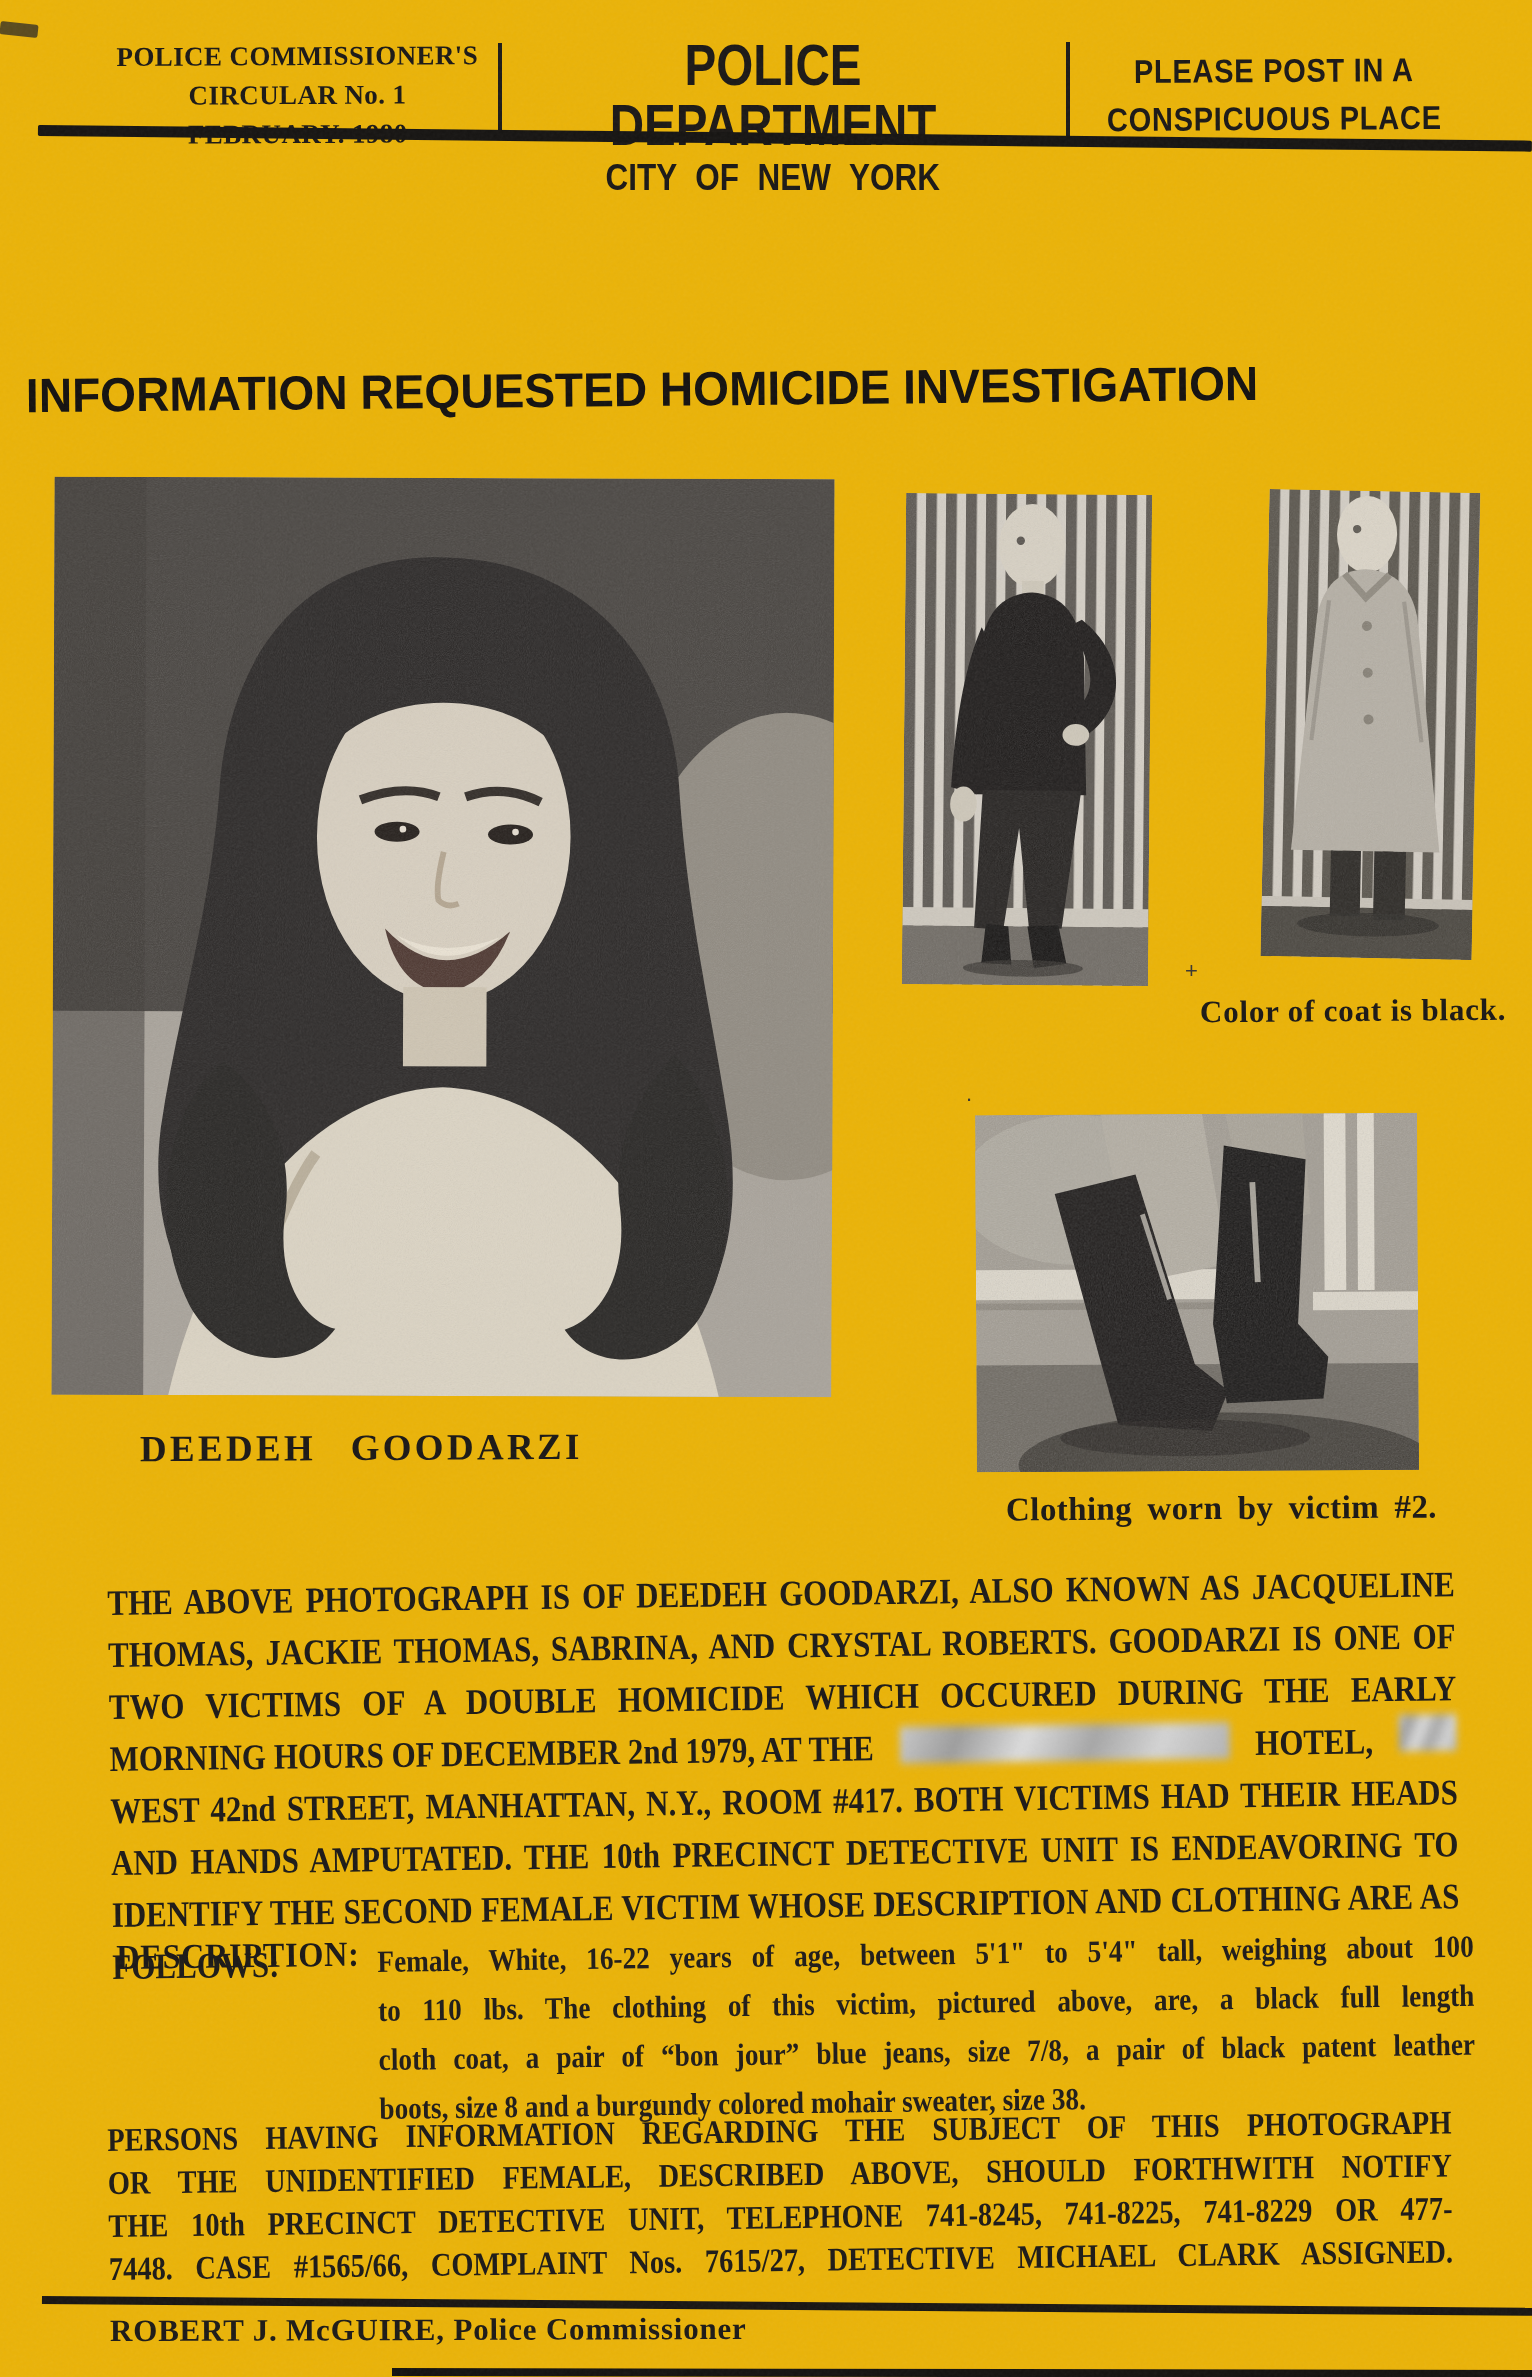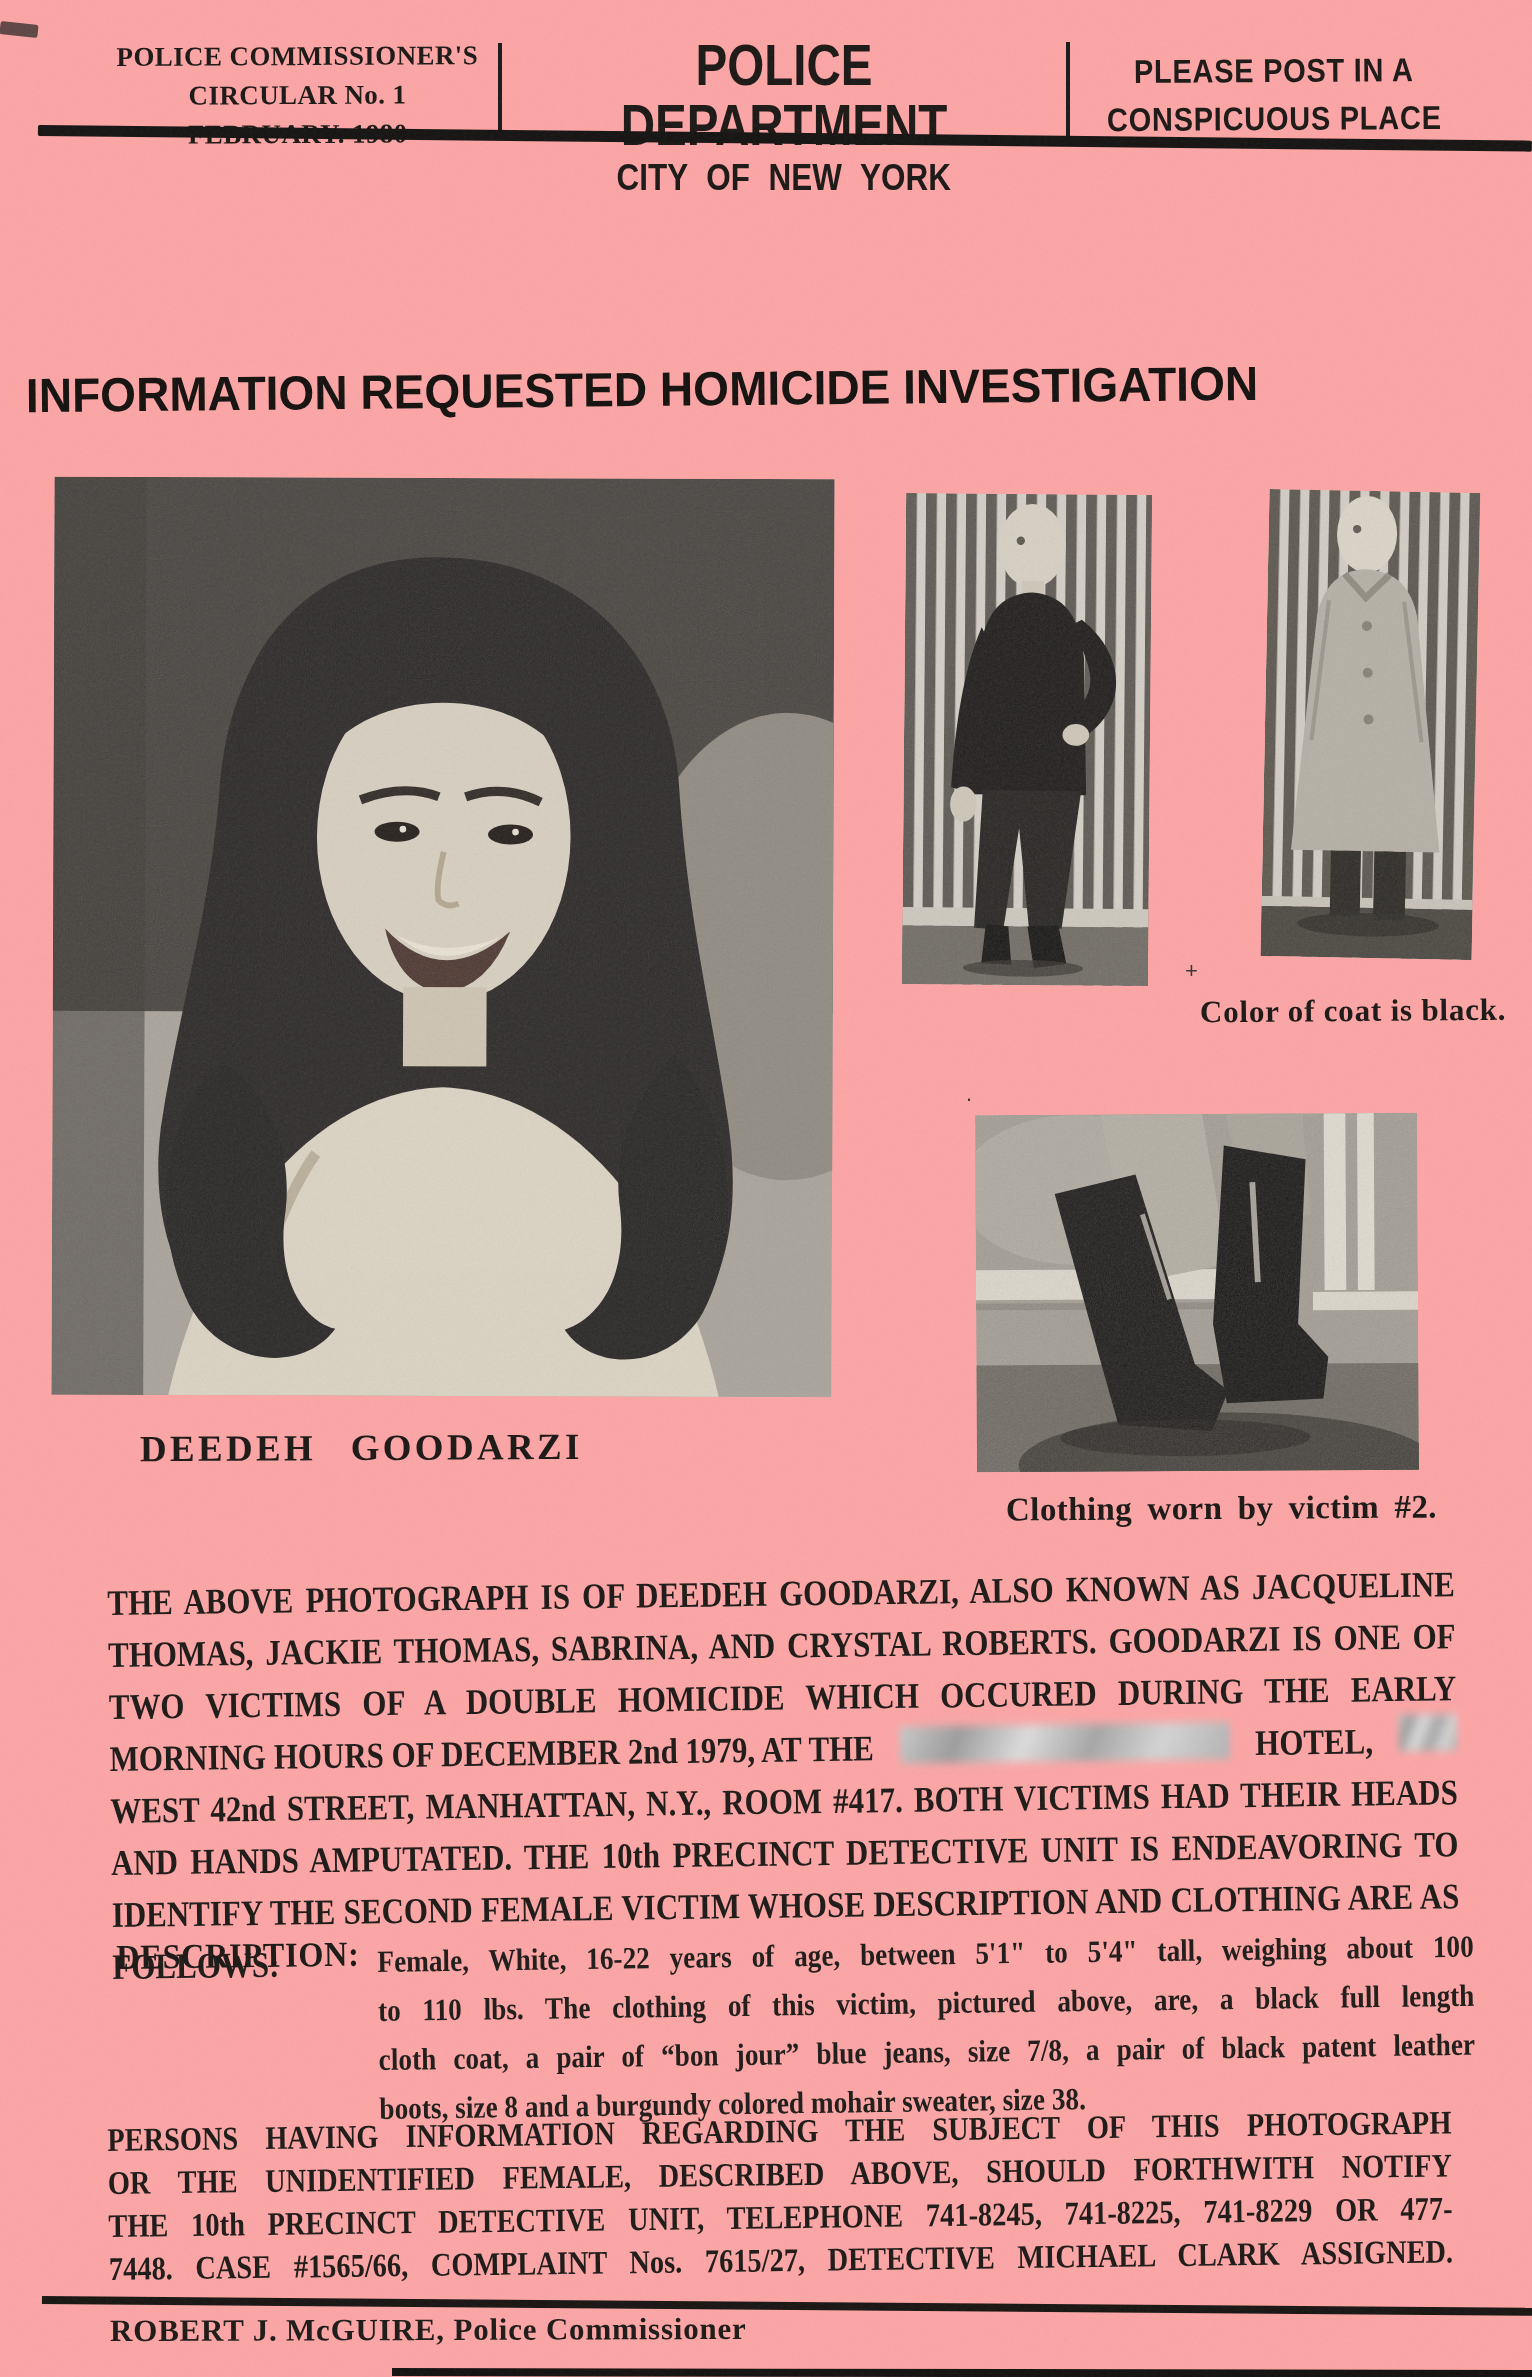"POLICE COMMISSIONER'S" .page { background: #fca5a5 -> #eab308 }
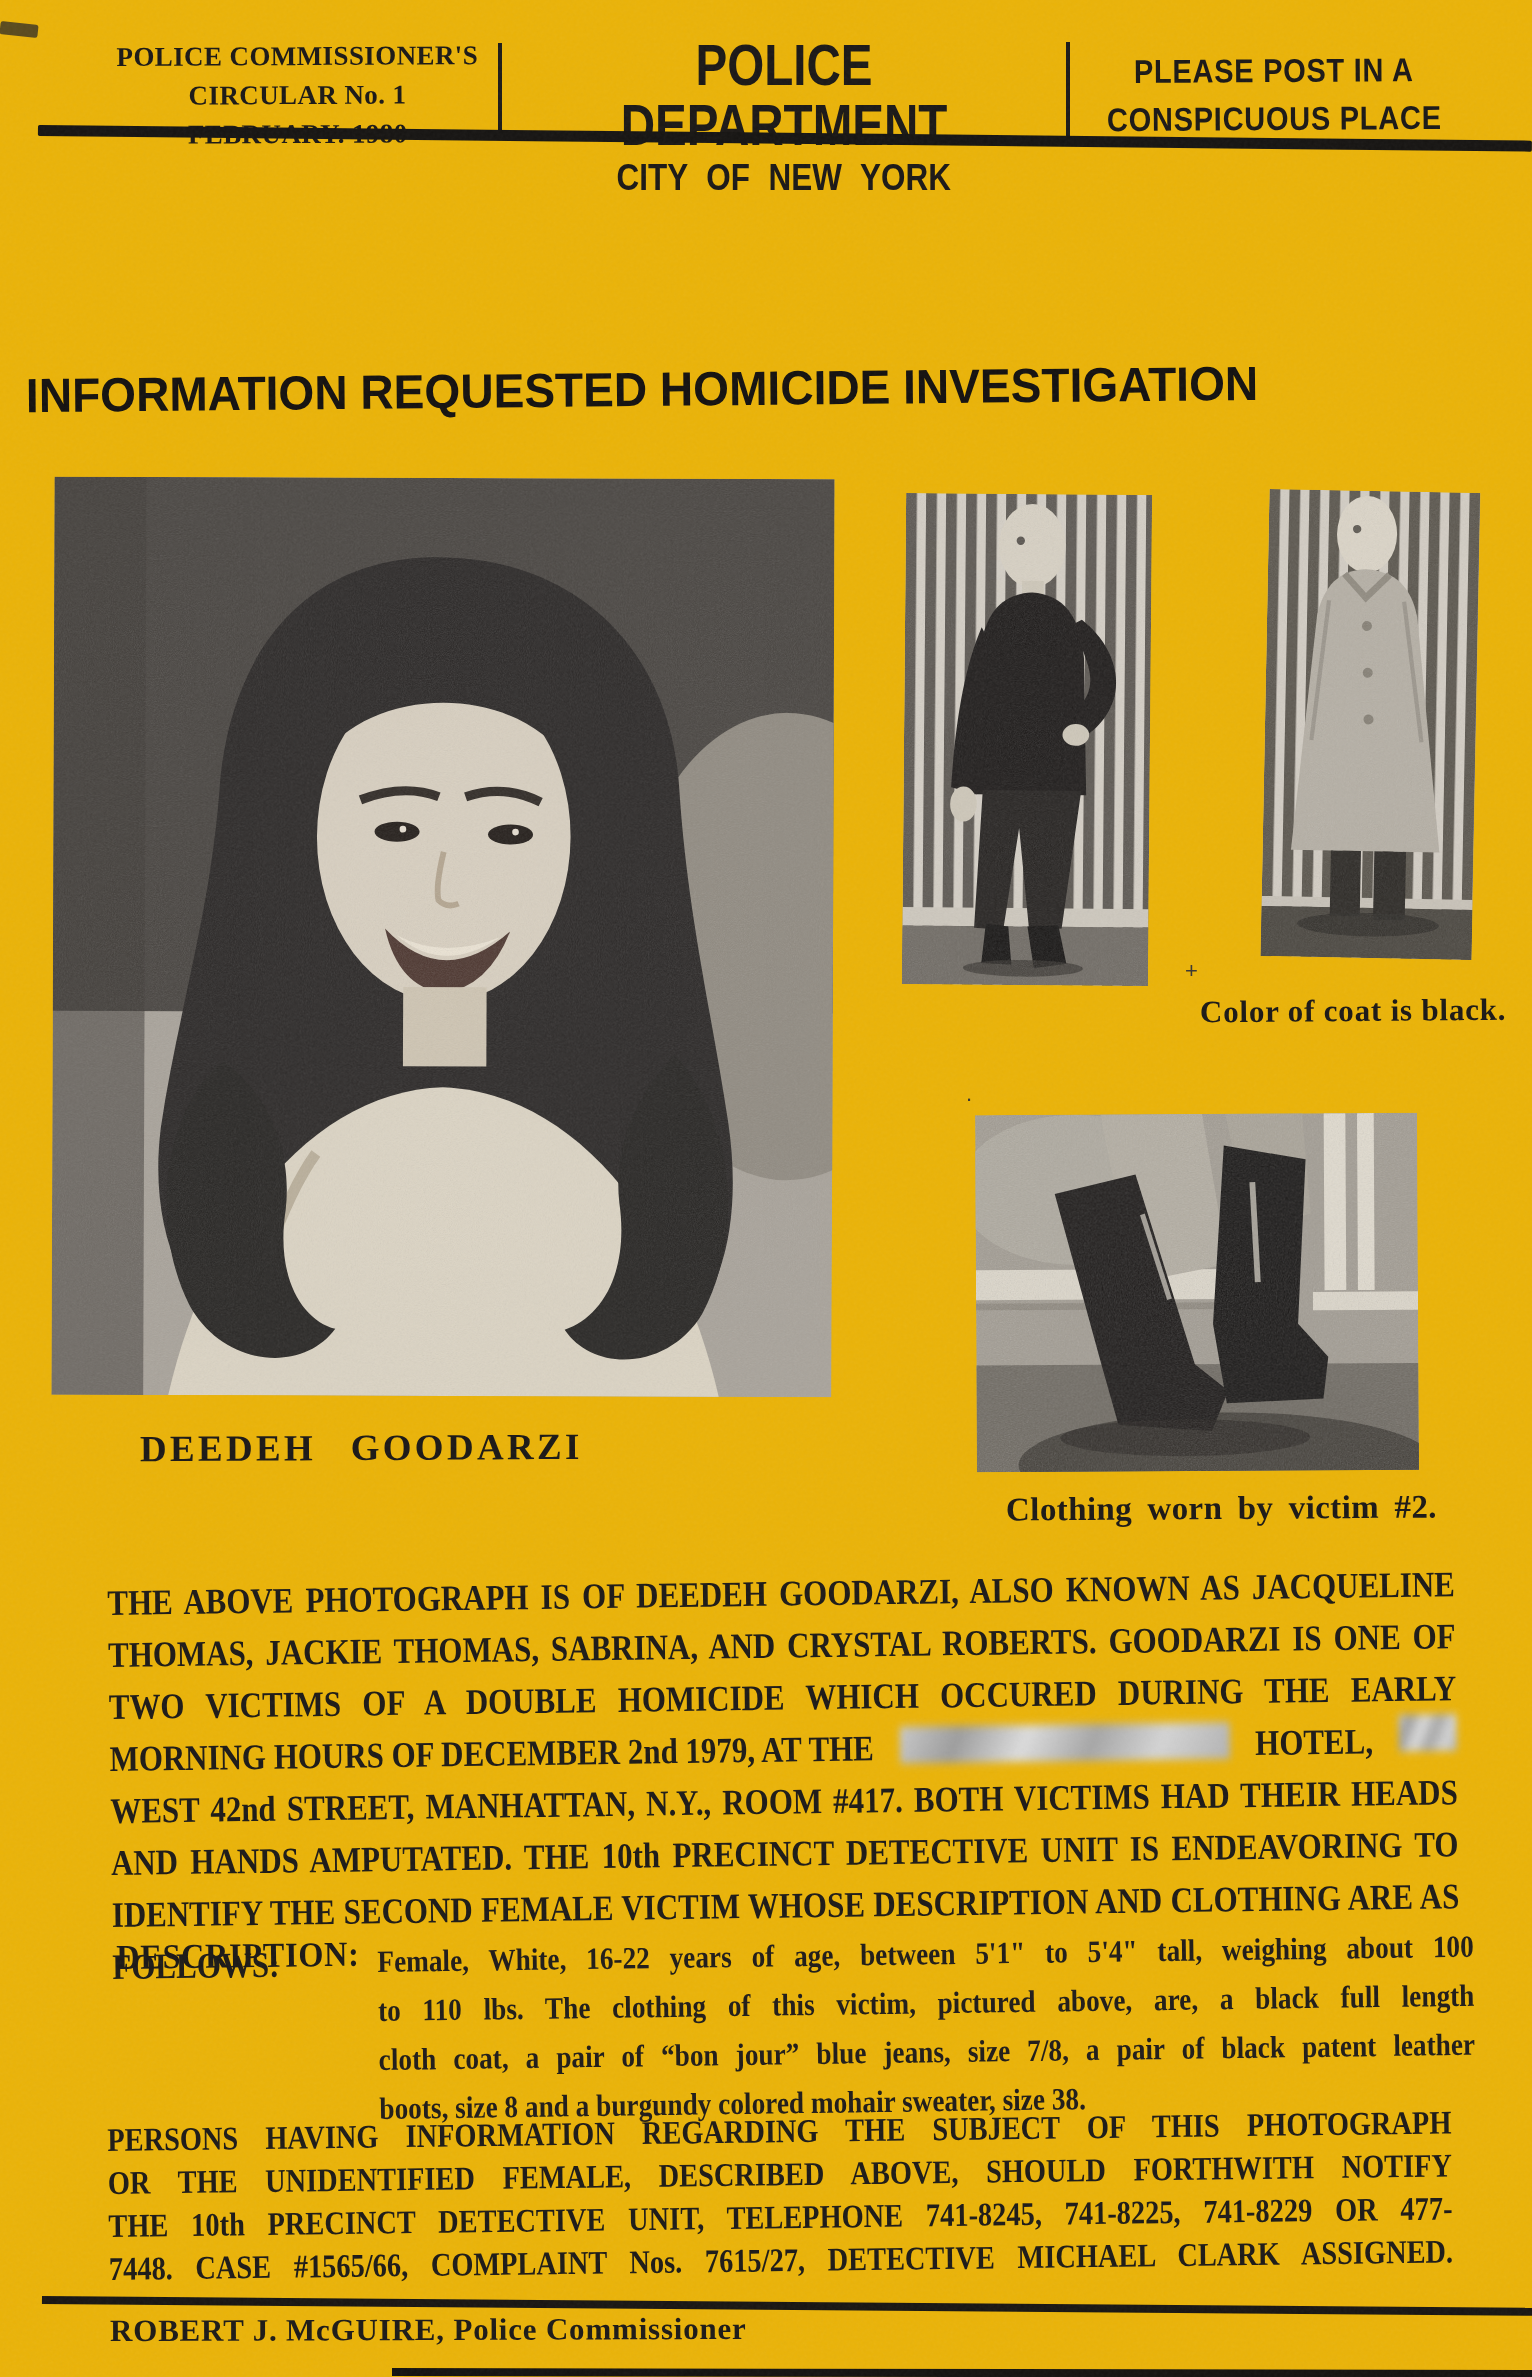"POLICE DEPARTMENT" .hdr-center { left: 502px -> 491px }
